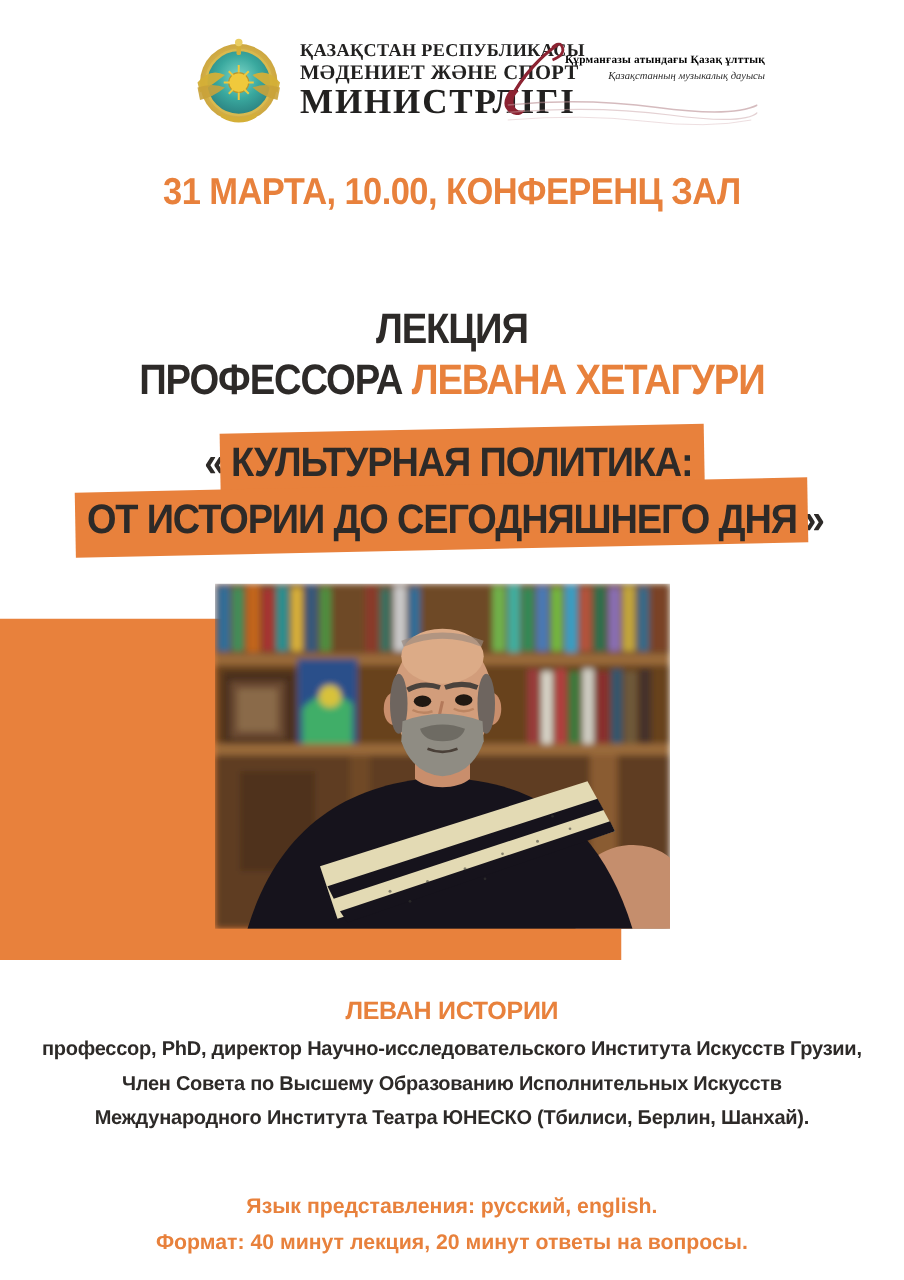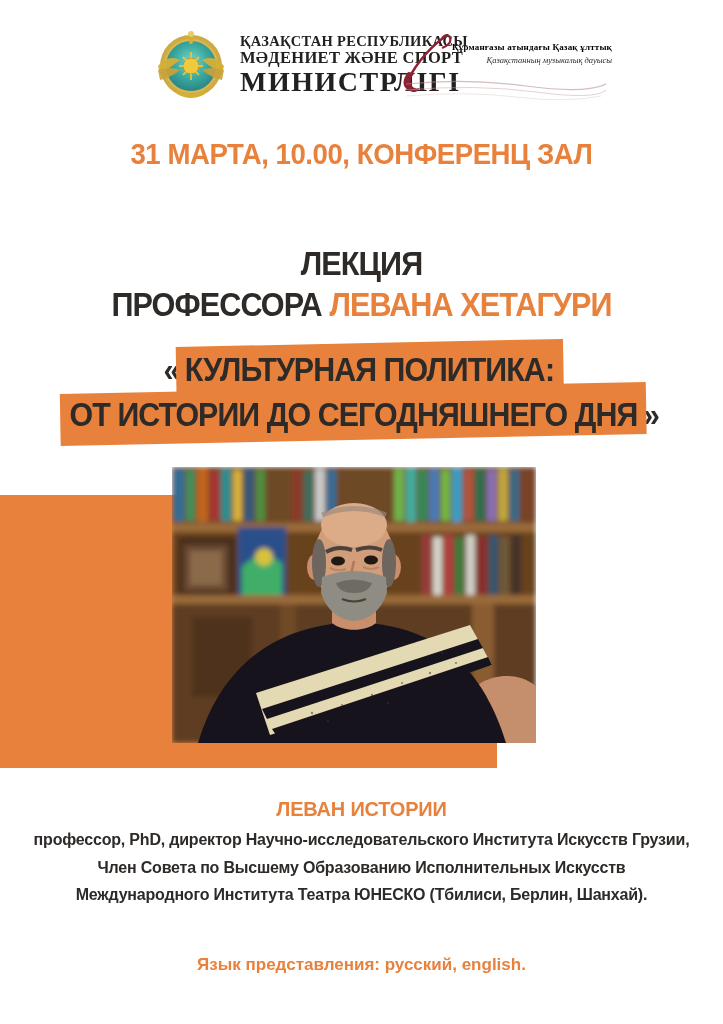"Формат: 40 минут лекция, 20" div { html: none -> <div>Формат: 40 минут лекция, 20 минут ответы на вопросы.</div> }
